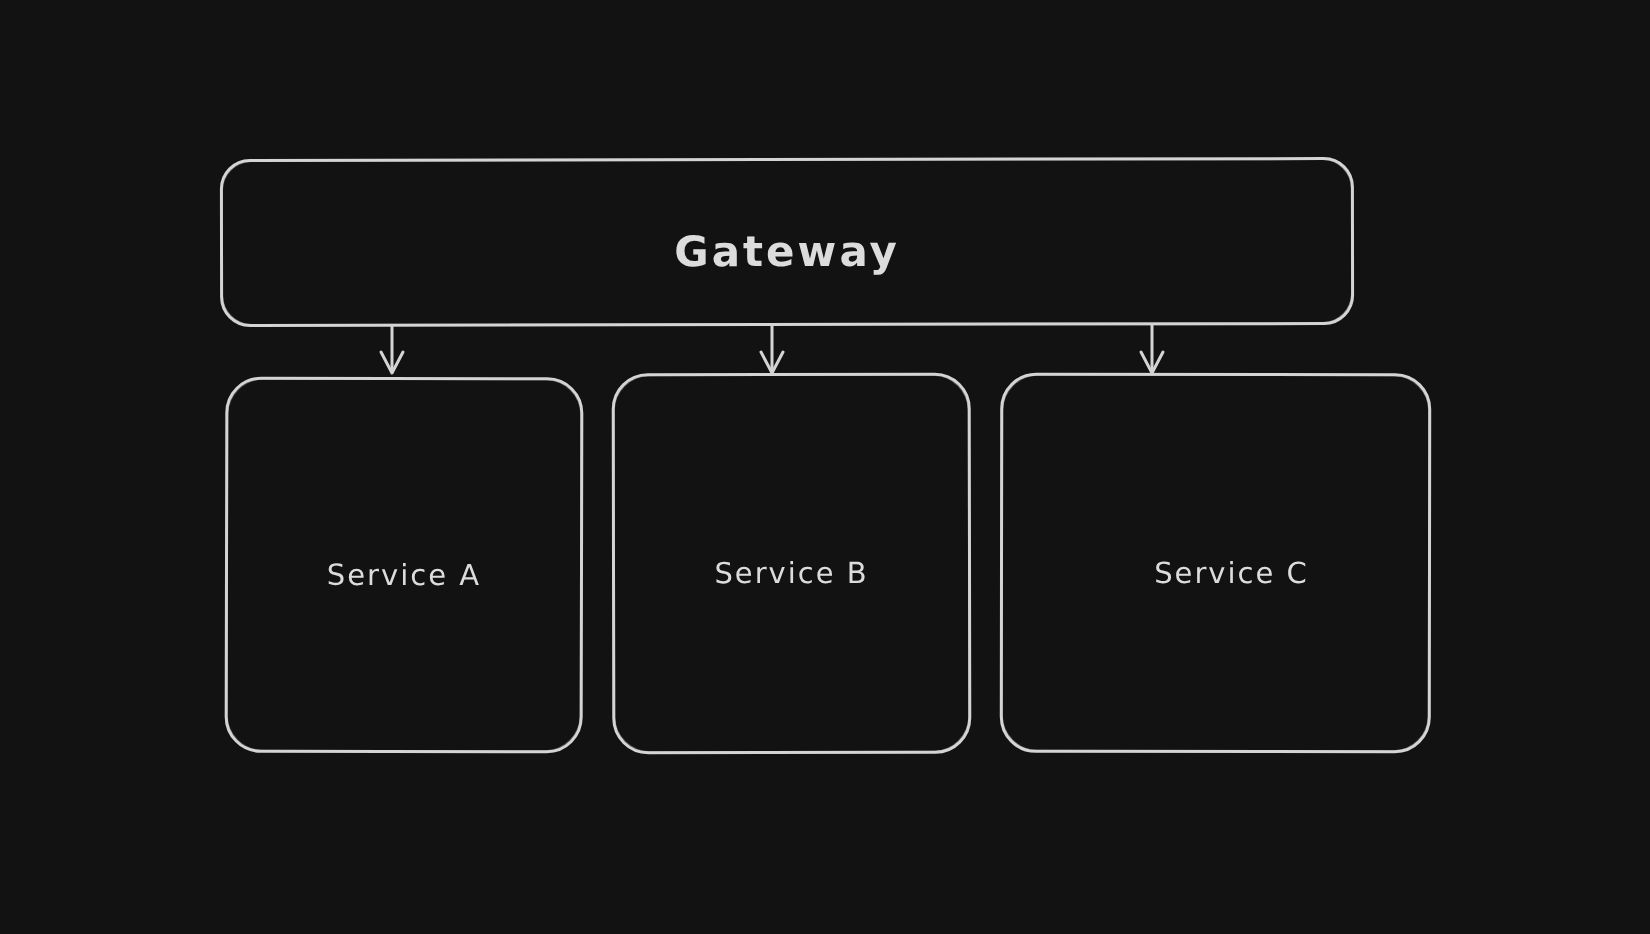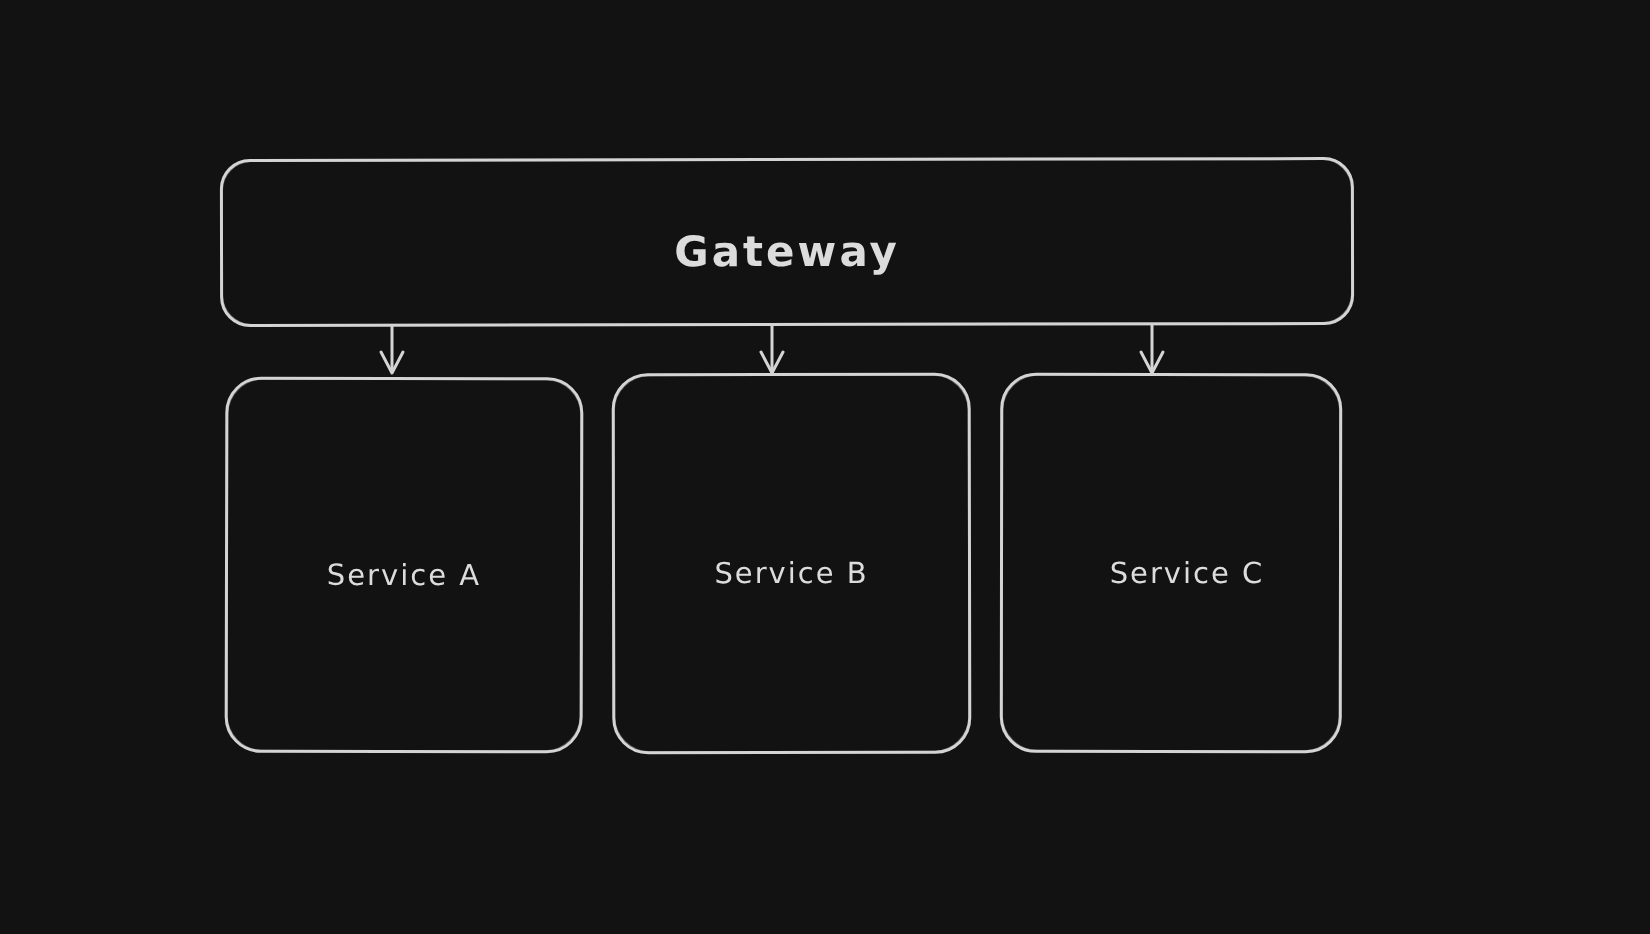"Service C" .service-c { width: 342px -> 431px }
